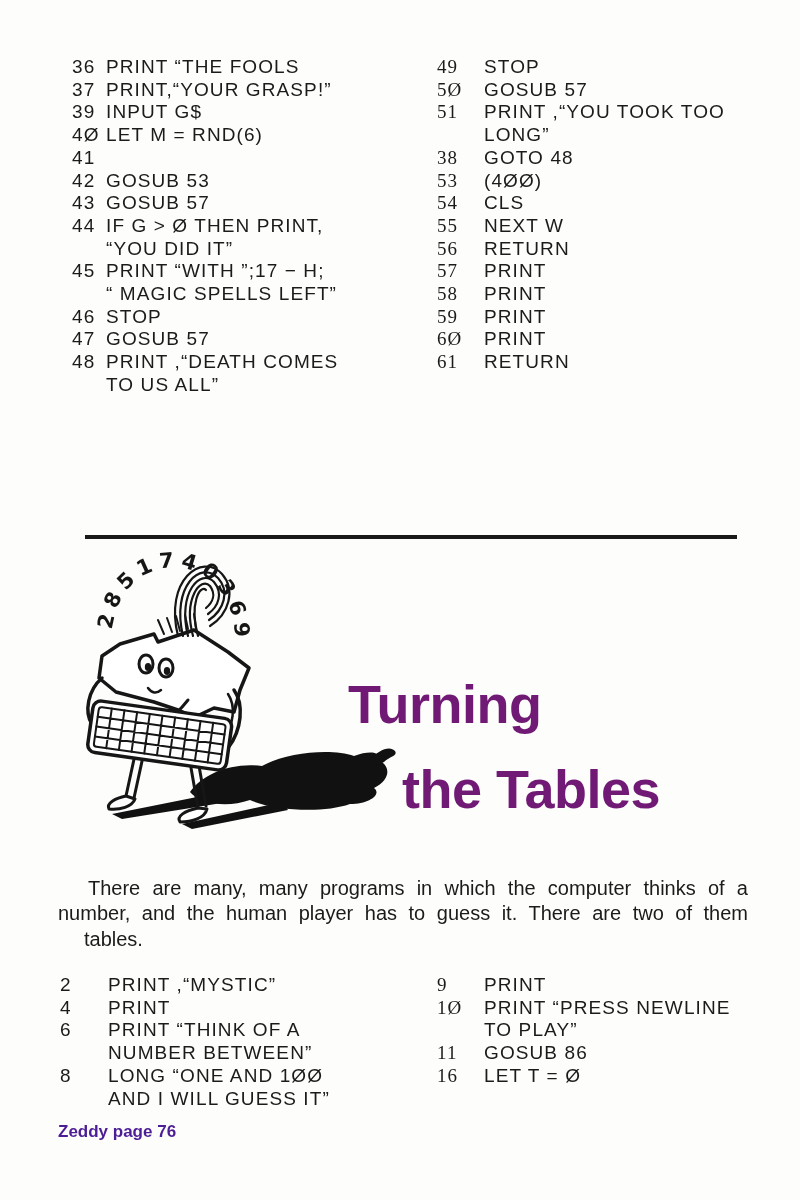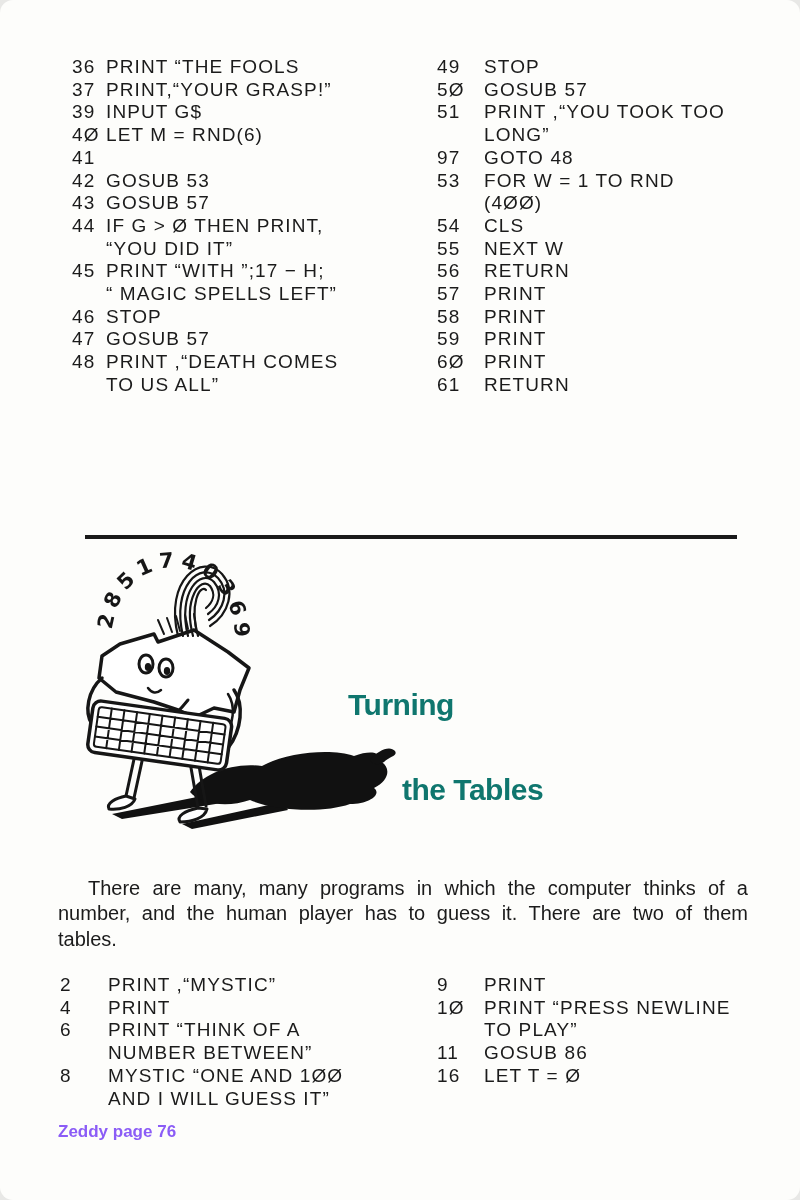"36" .page { border-radius: 13px -> none }
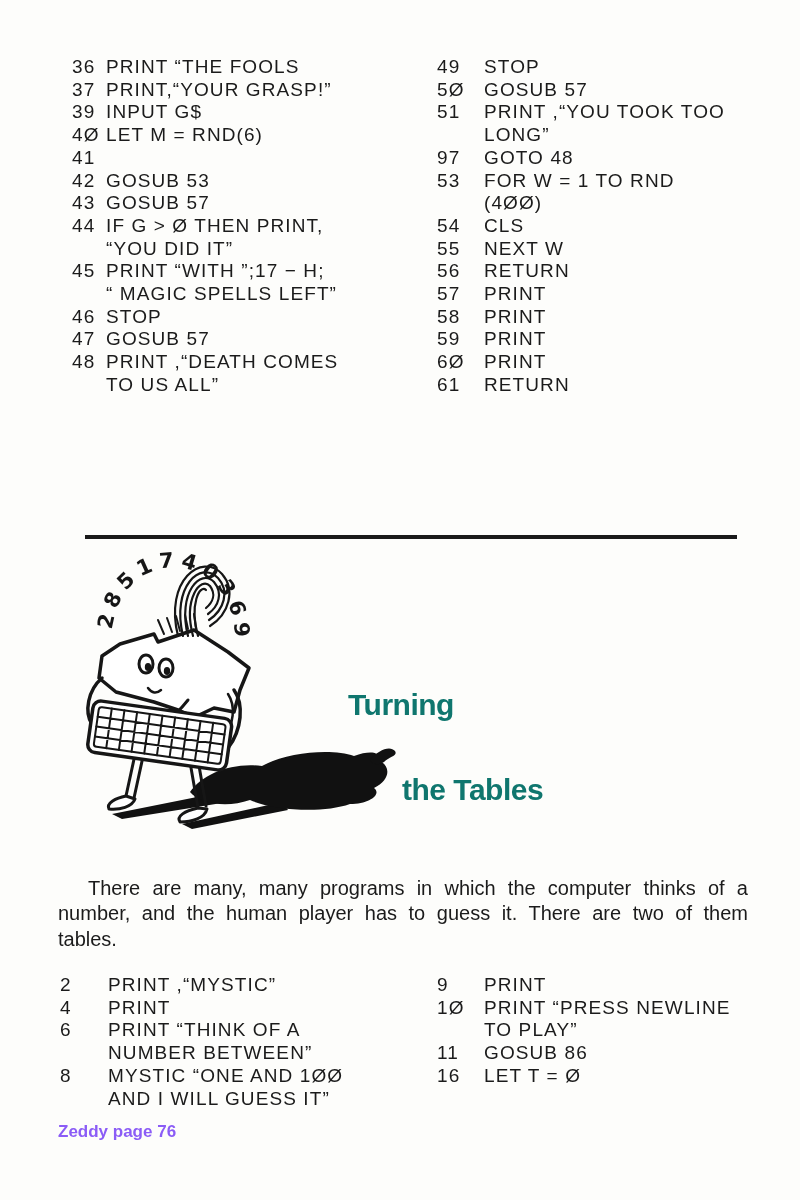"49" #top-listing-right .ln, #bottom-listing-right .ln { font-family: none -> Liberation Serif, serif }
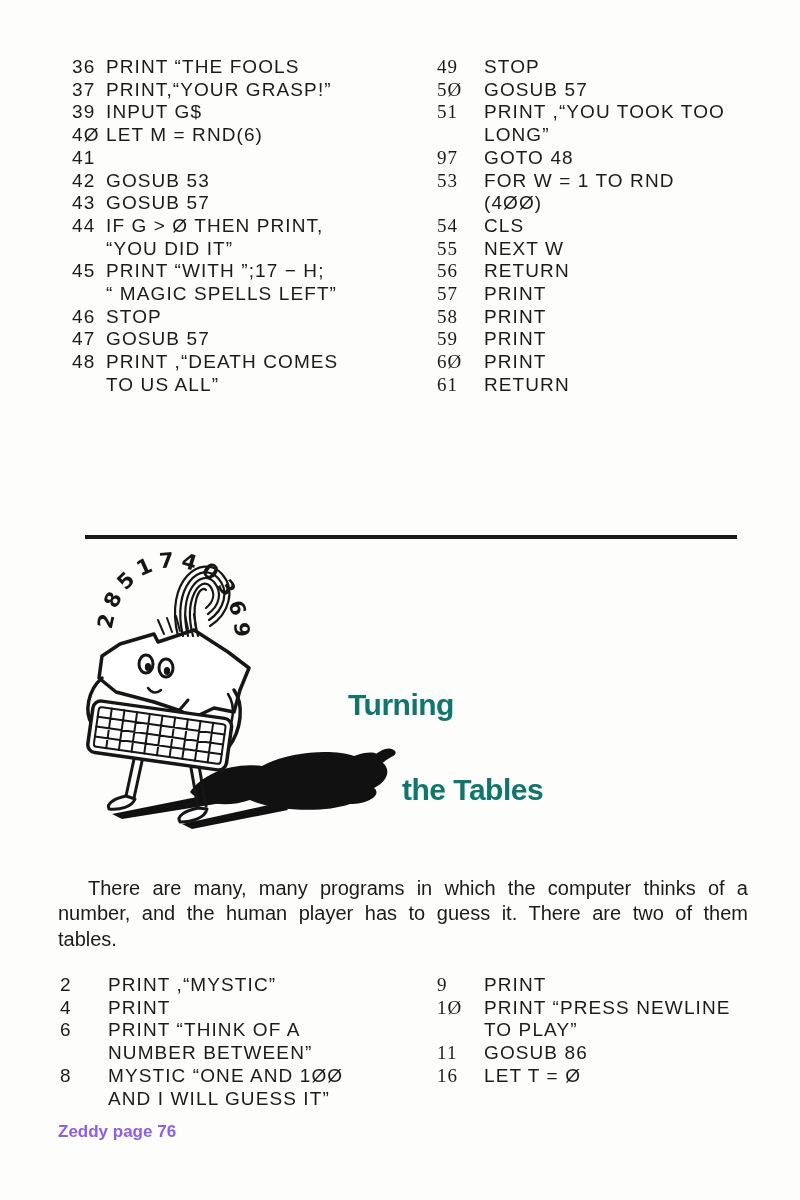"97" span.ln { text: 97 -> 38 }
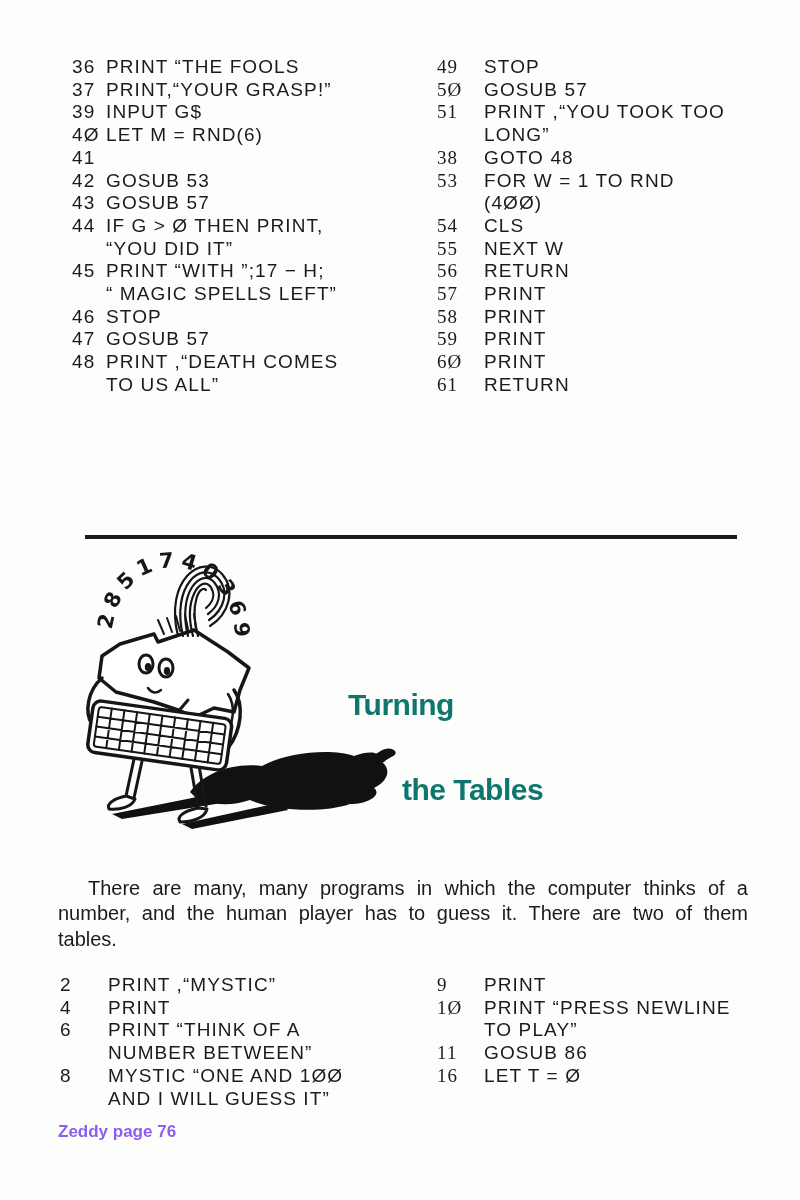"FOR W = 1 TO" div { html: <div>FOR W = 1 TO RND</div> -> none }
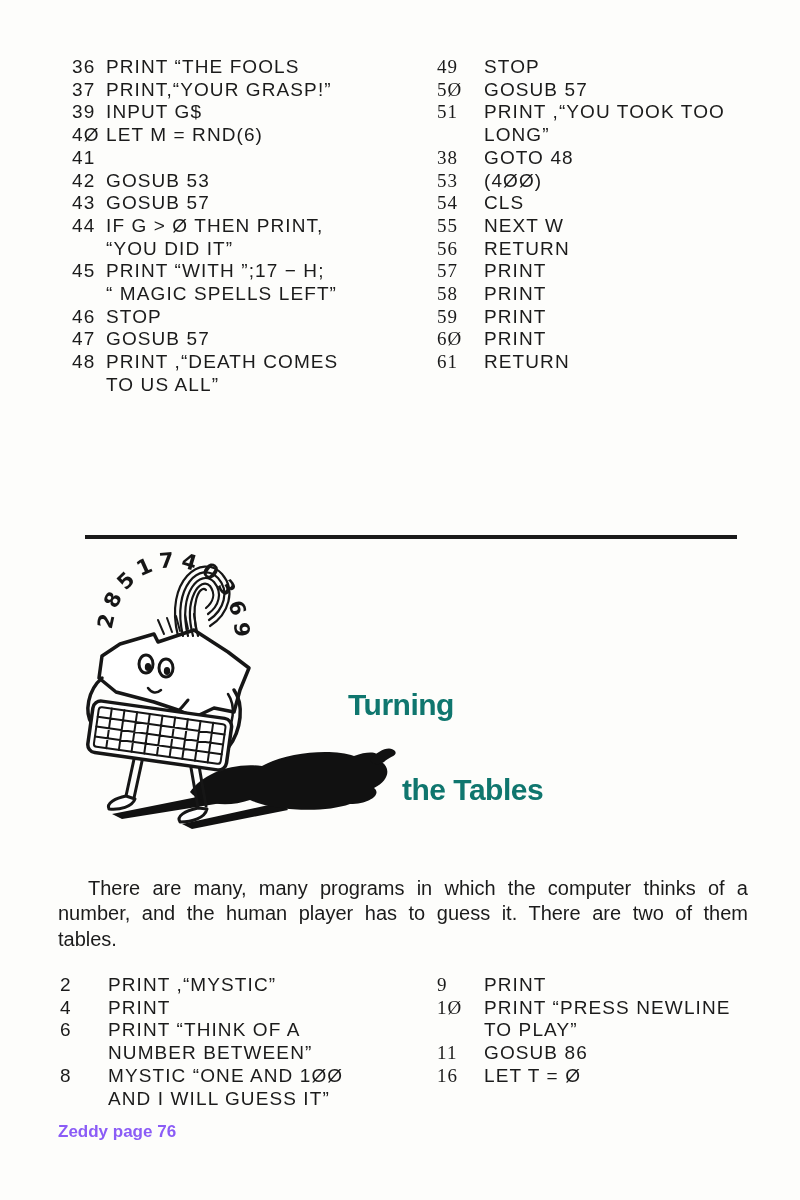"Turning" .section-title { color: #0f766e -> #701a75; font-size: 30px -> 54px }
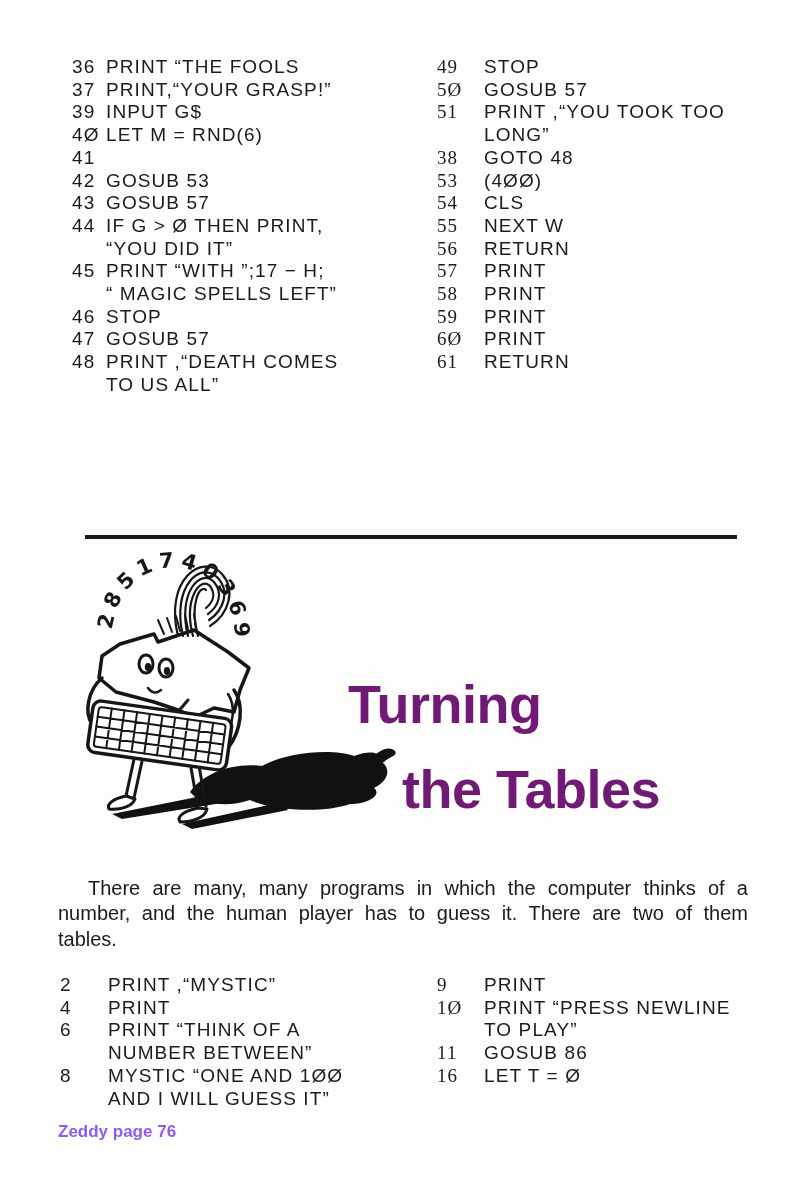"tables." .para-line:last-child { margin-left: none -> 26px }
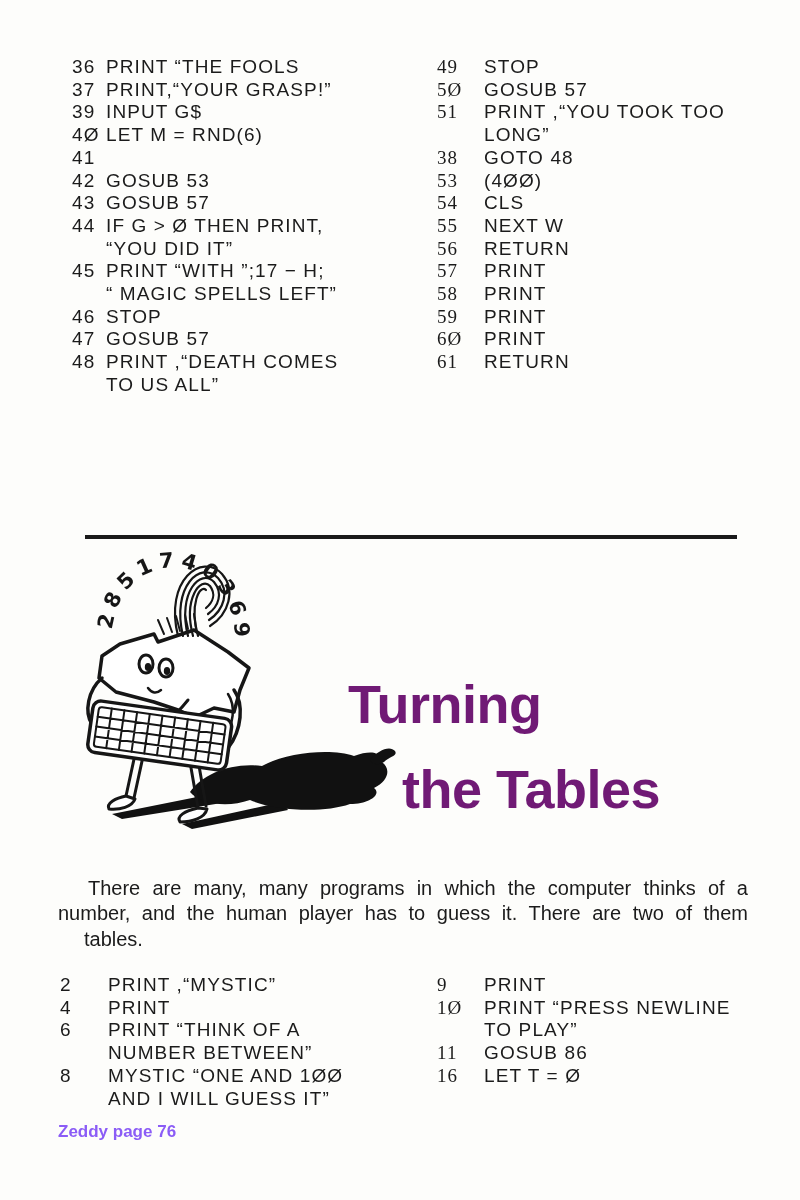"MYSTIC “ONE AND 1ØØ" div { text: MYSTIC -> LONG }
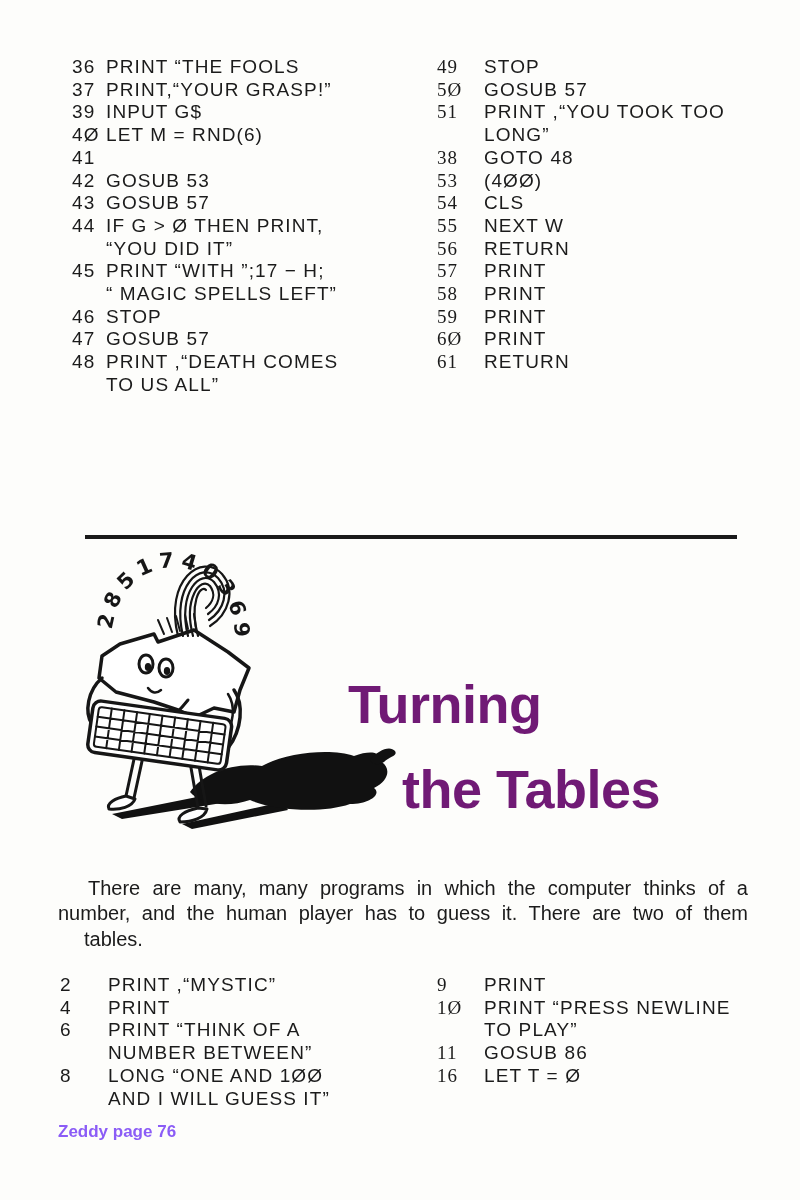"Zeddy page 76" .footer { color: #8b5cf6 -> #4c1d95 }
